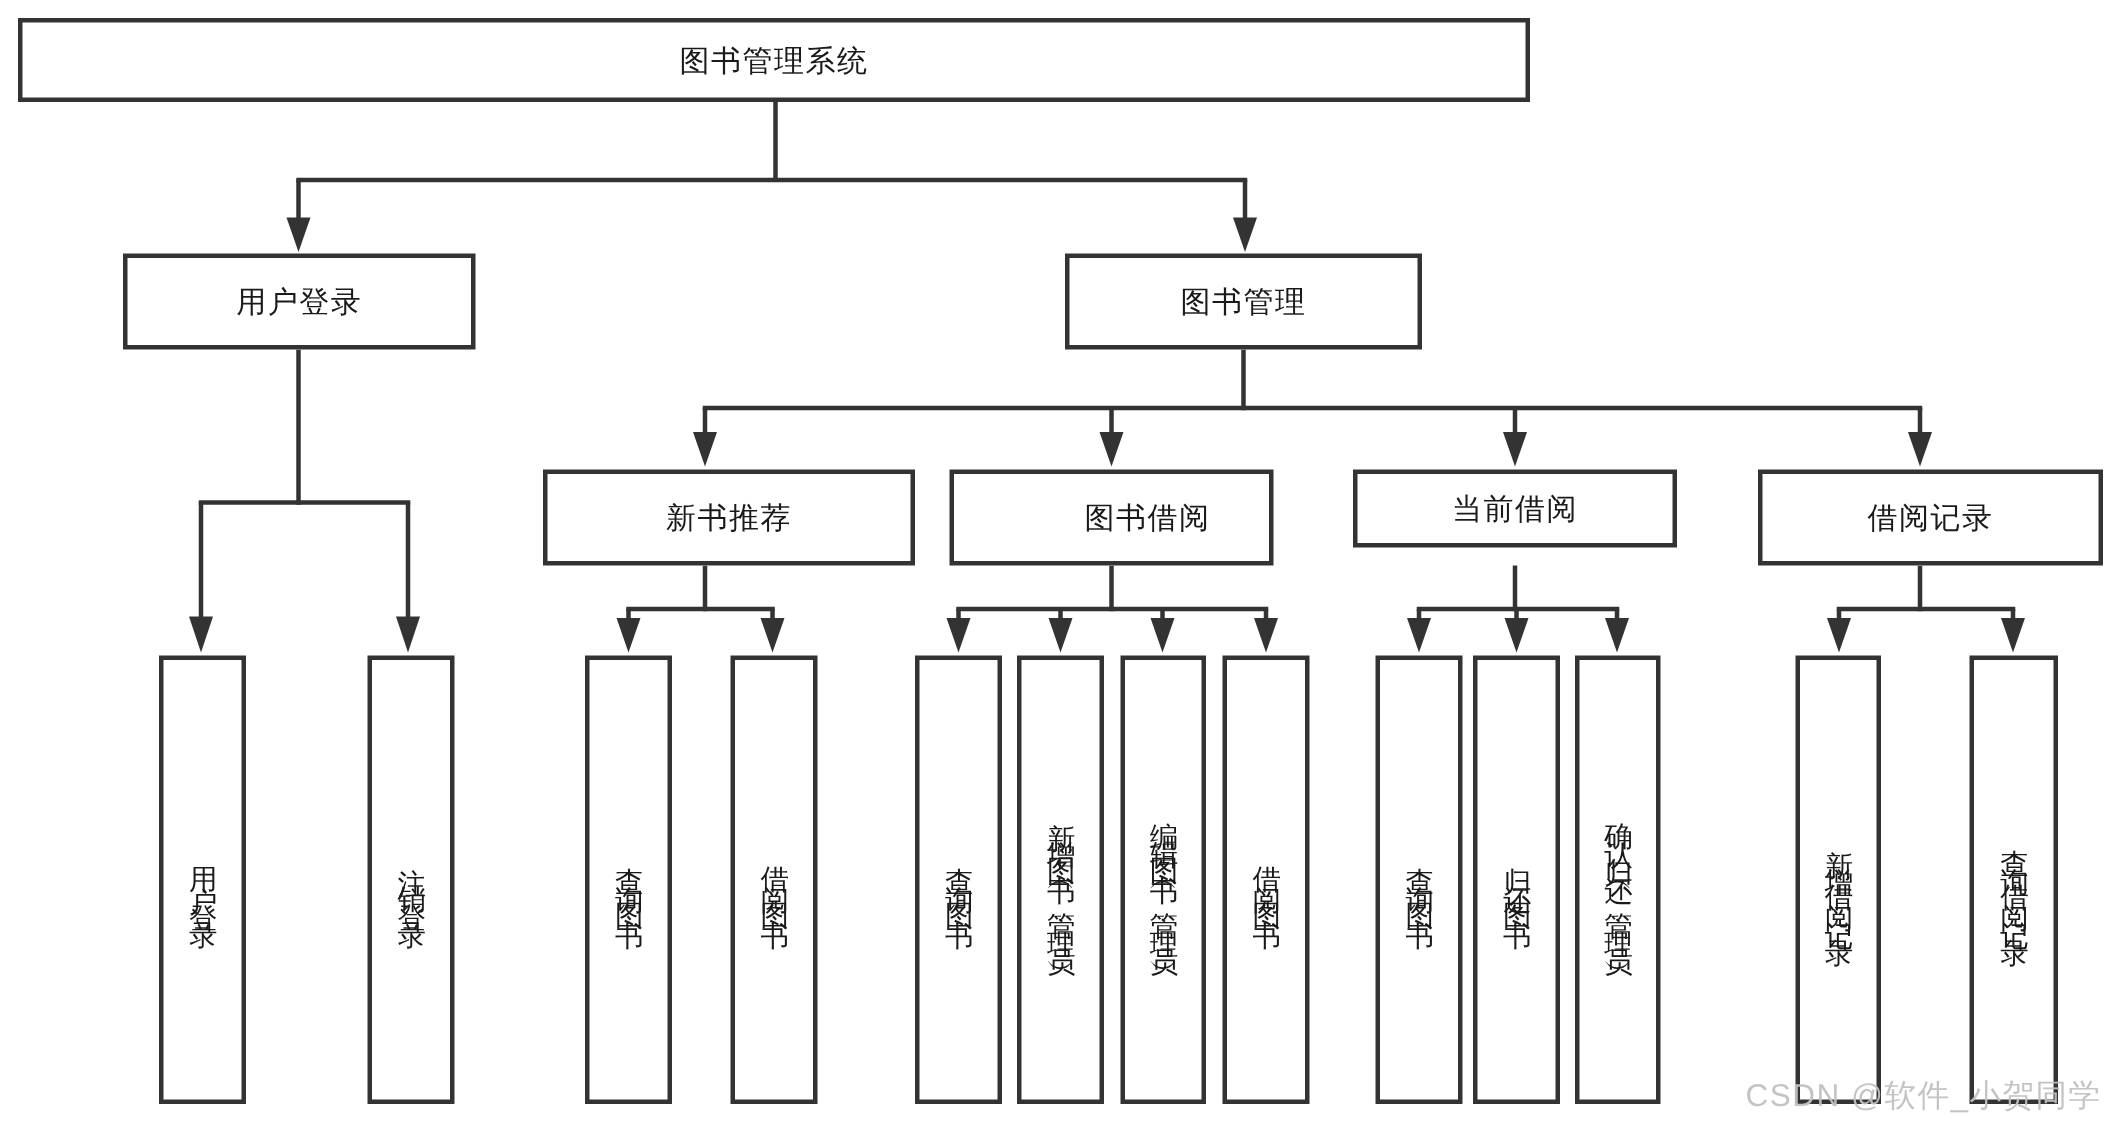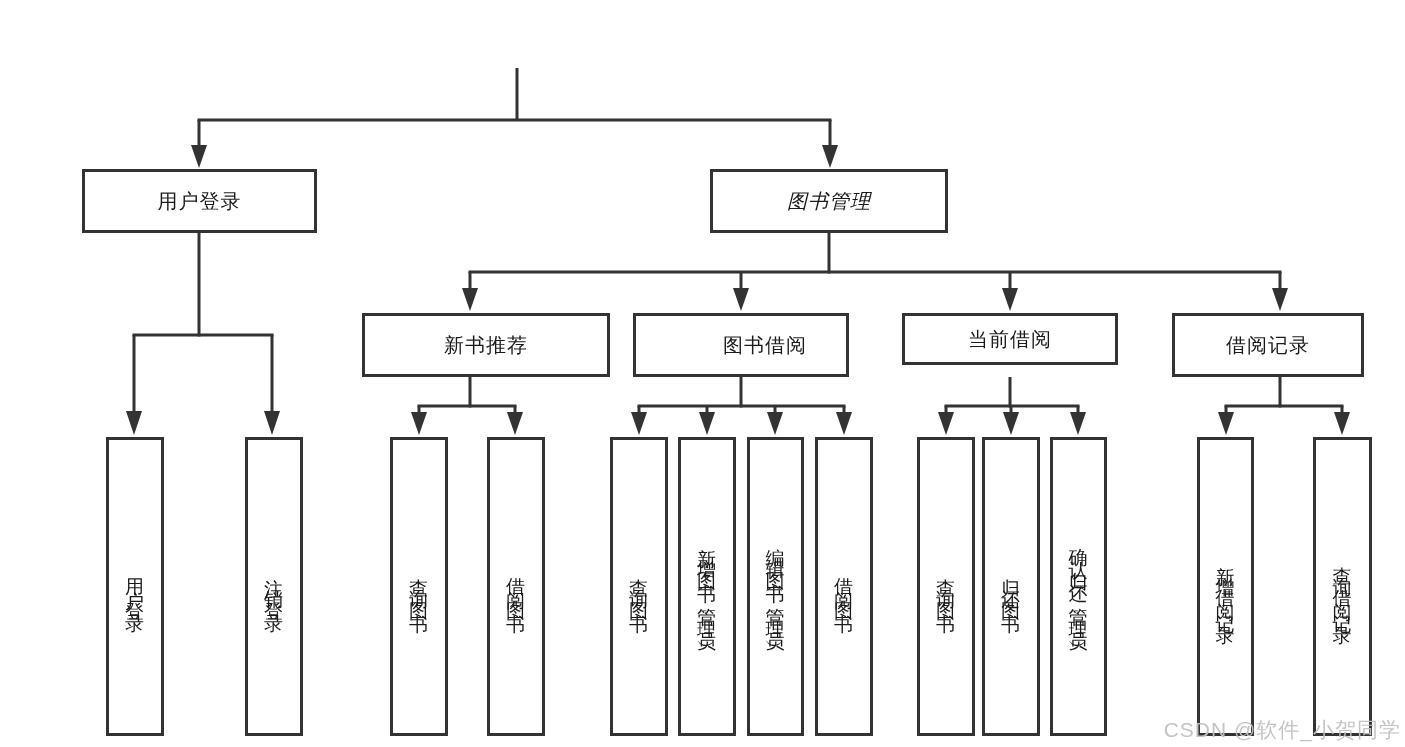"图书管理系统" div.box { html: none -> <div> <span>图书管理系统</span> </div> }
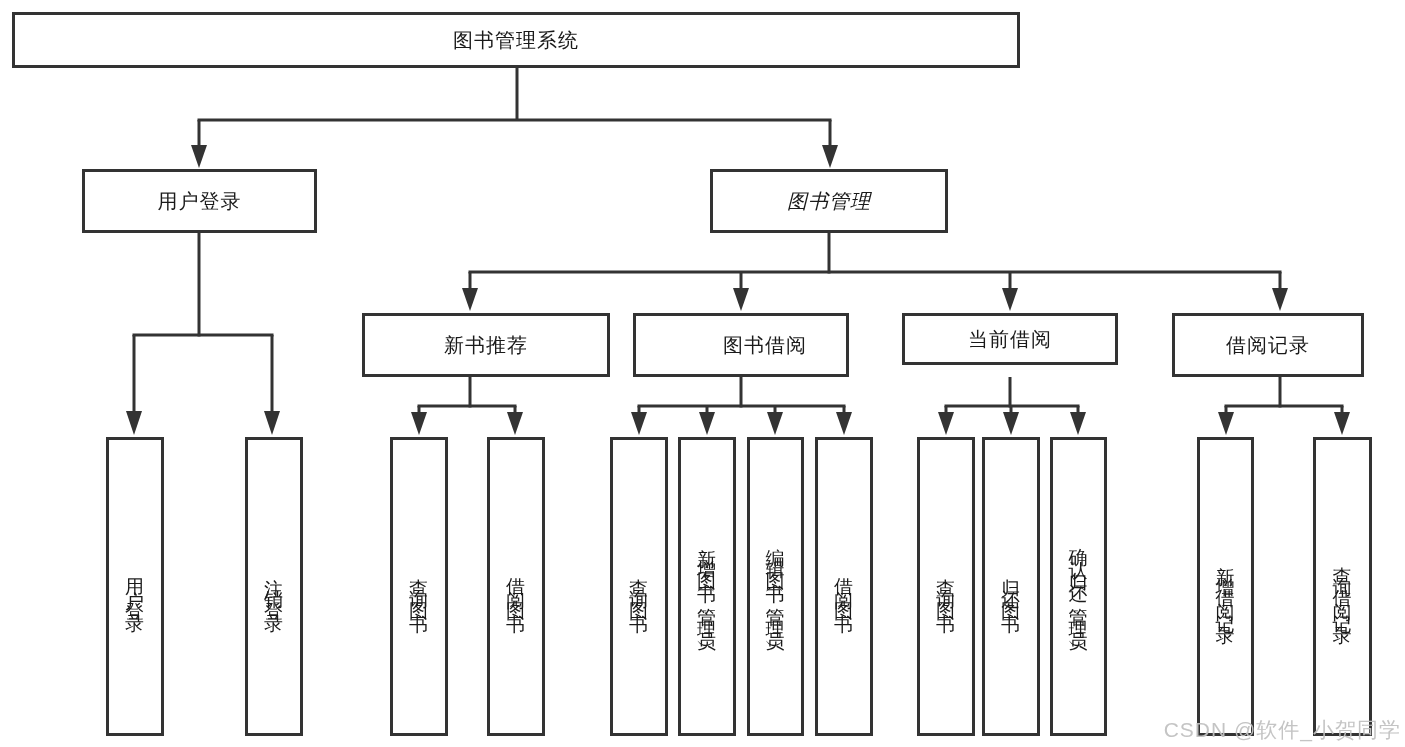"图书管理" div.box { font-style: italic -> none }
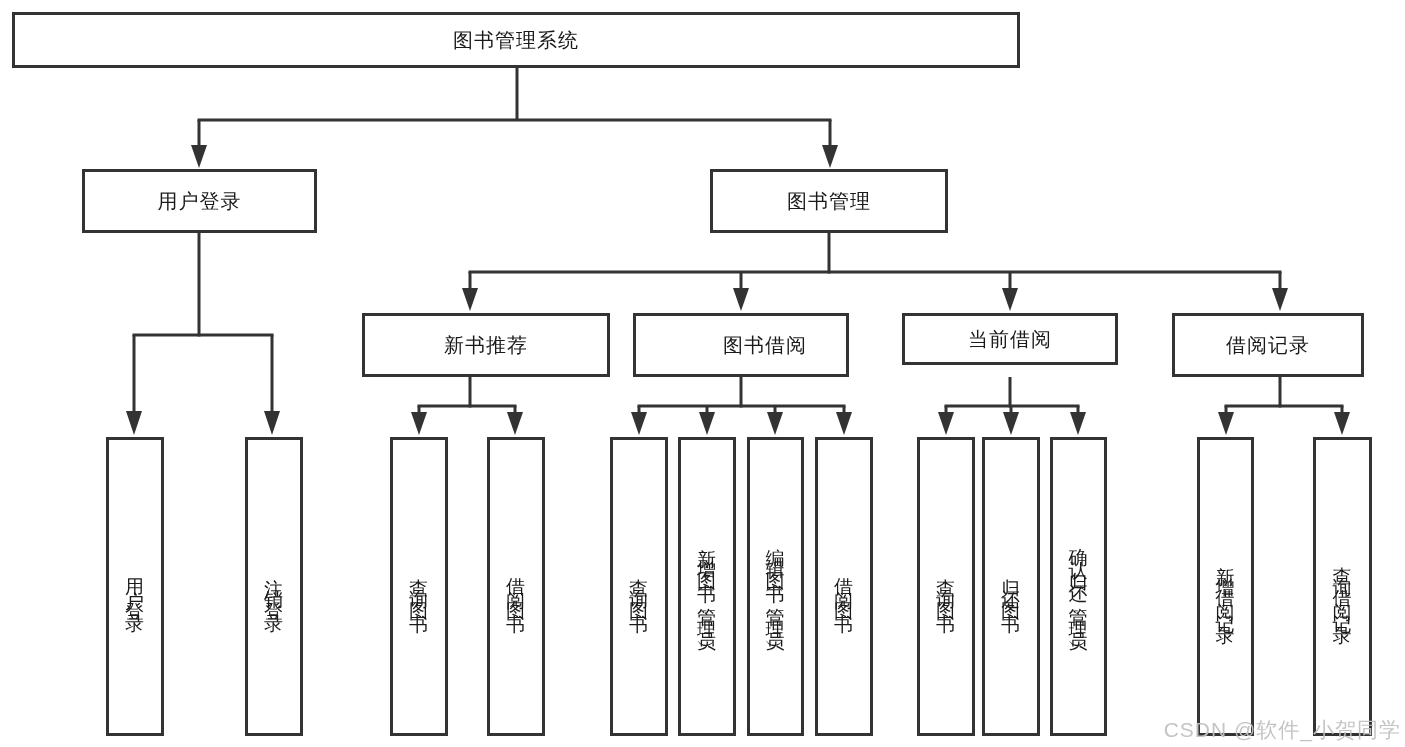"借阅记录" div.box { width: 192px -> 230px }
